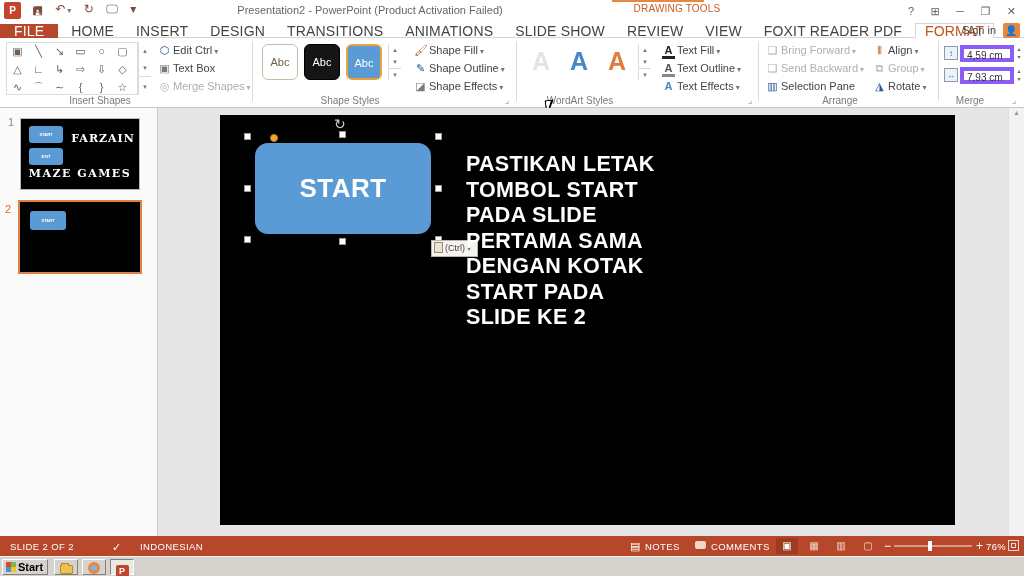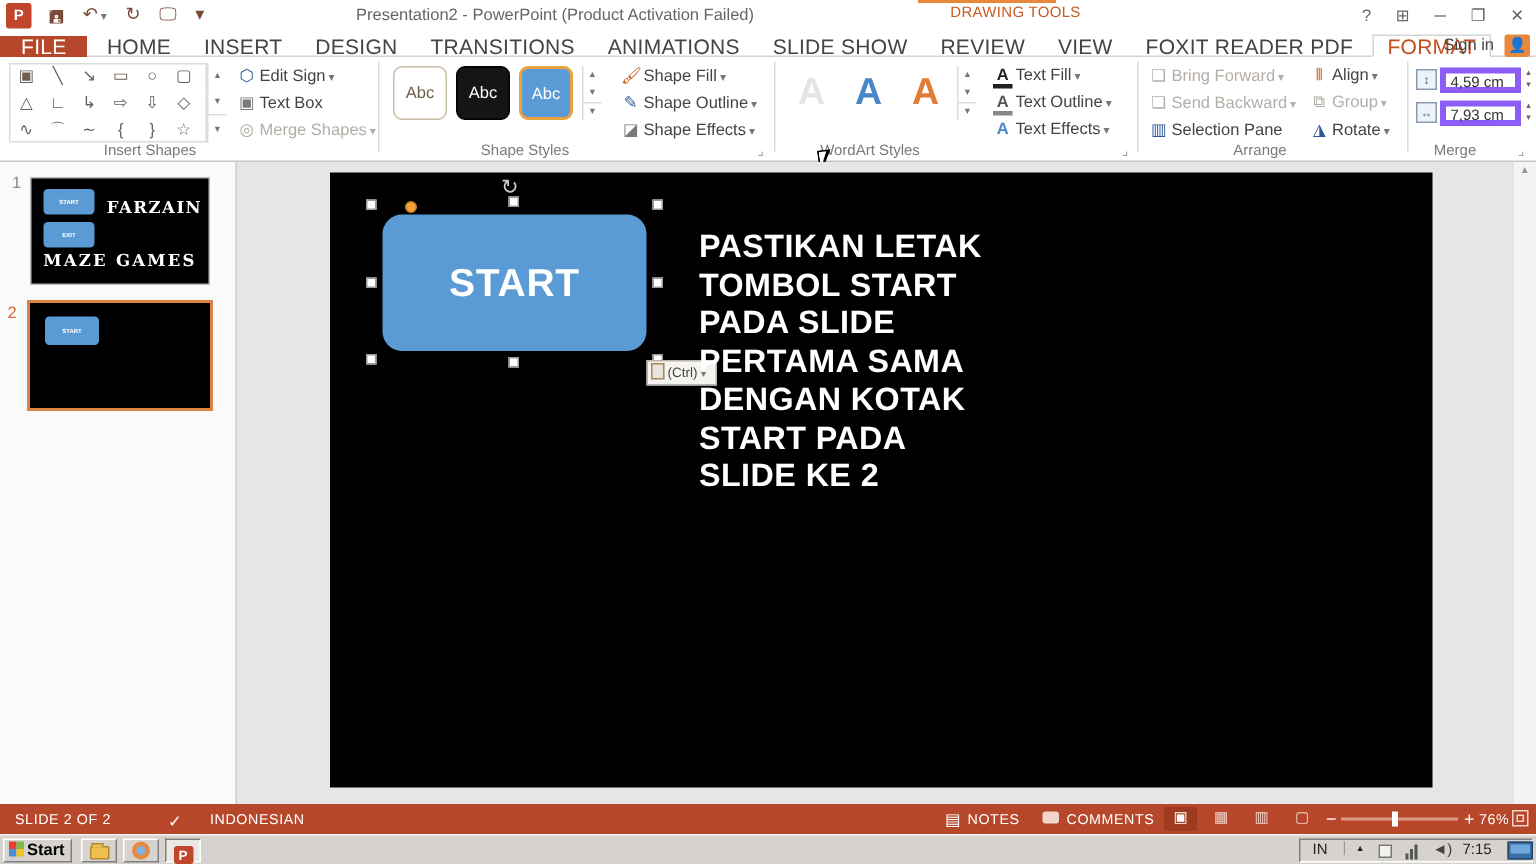"Edit Sign" span { text: Sign -> Ctrl }
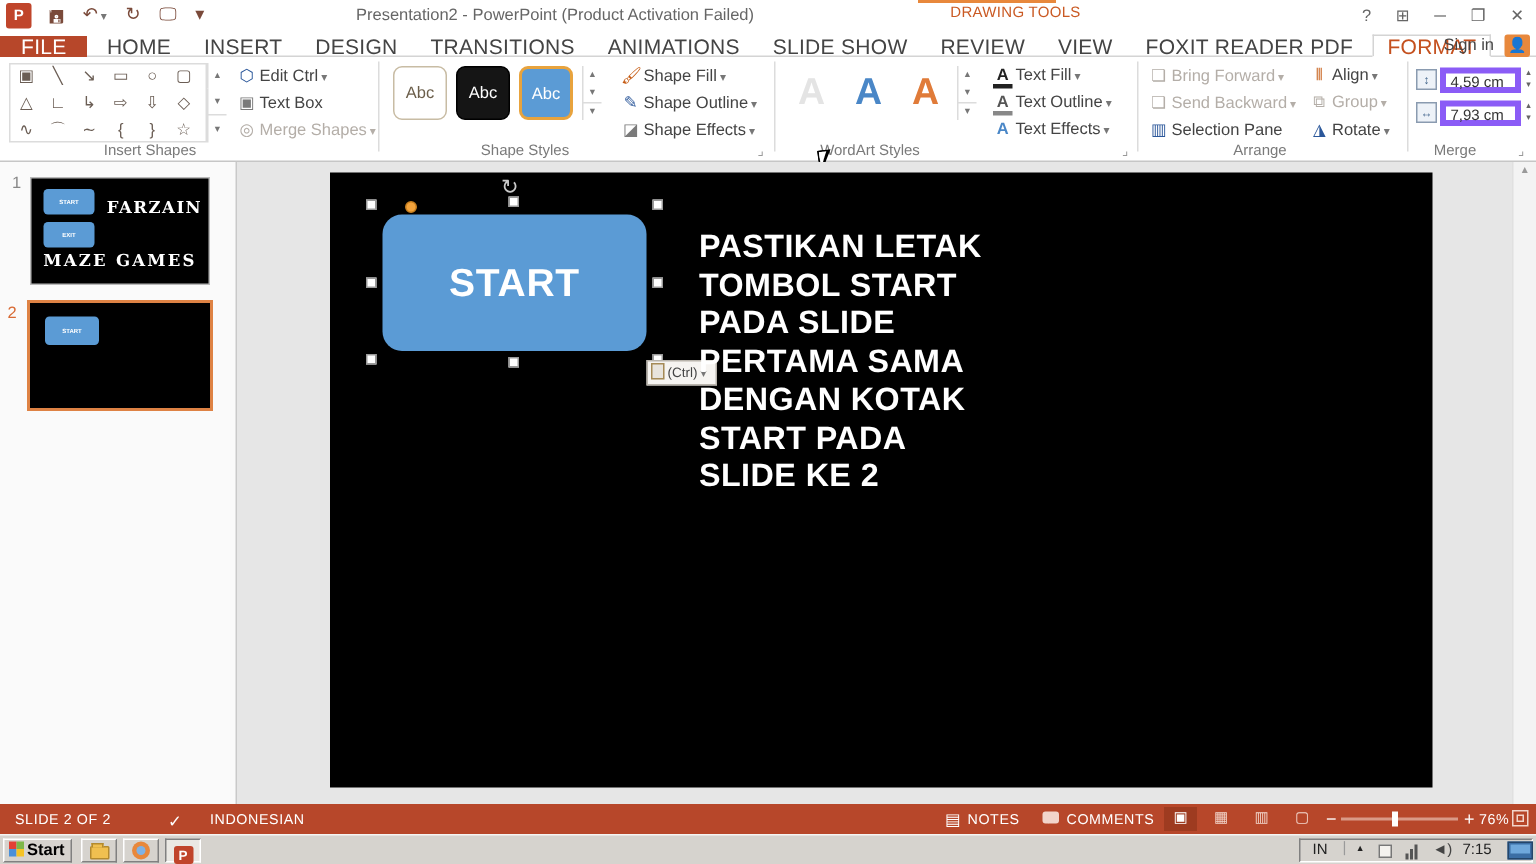"IN" div.tb-sunken { html: <div> <span>IN</span> <span>|</span> <span>▴</span> <span></span> <span><span></span><span></span><span></span></span> <span>◄)</span> <span>7:15</span> <span> <div></div> </span> </div> -> none }
